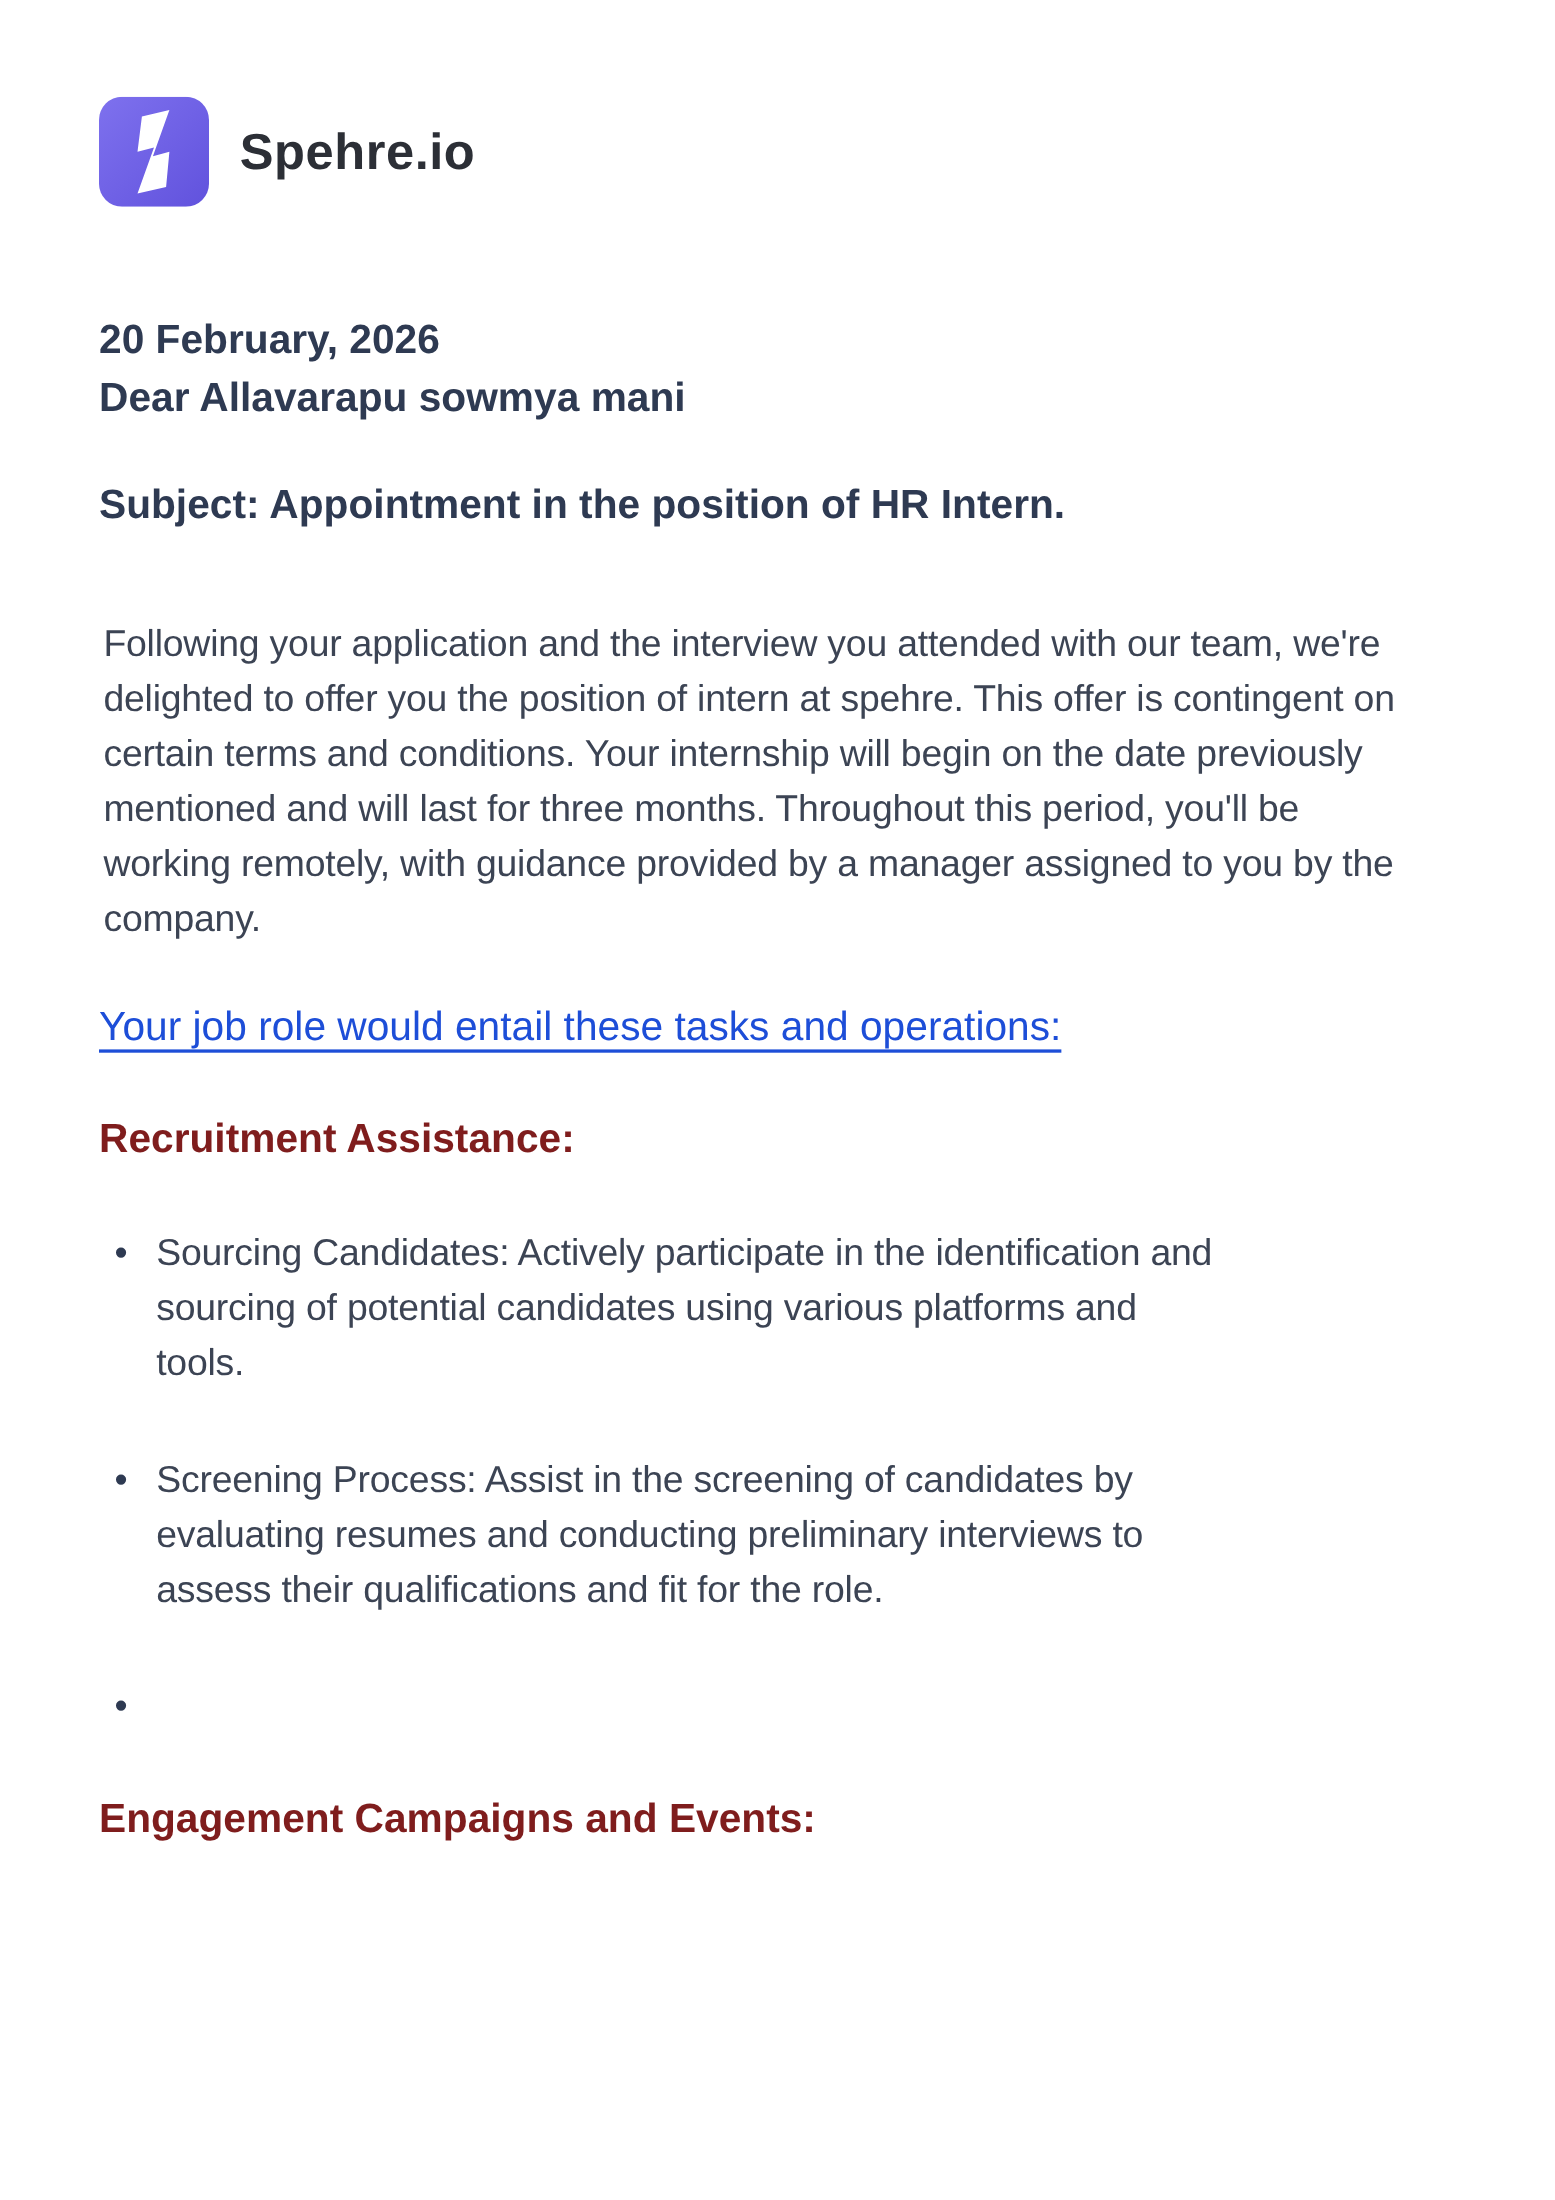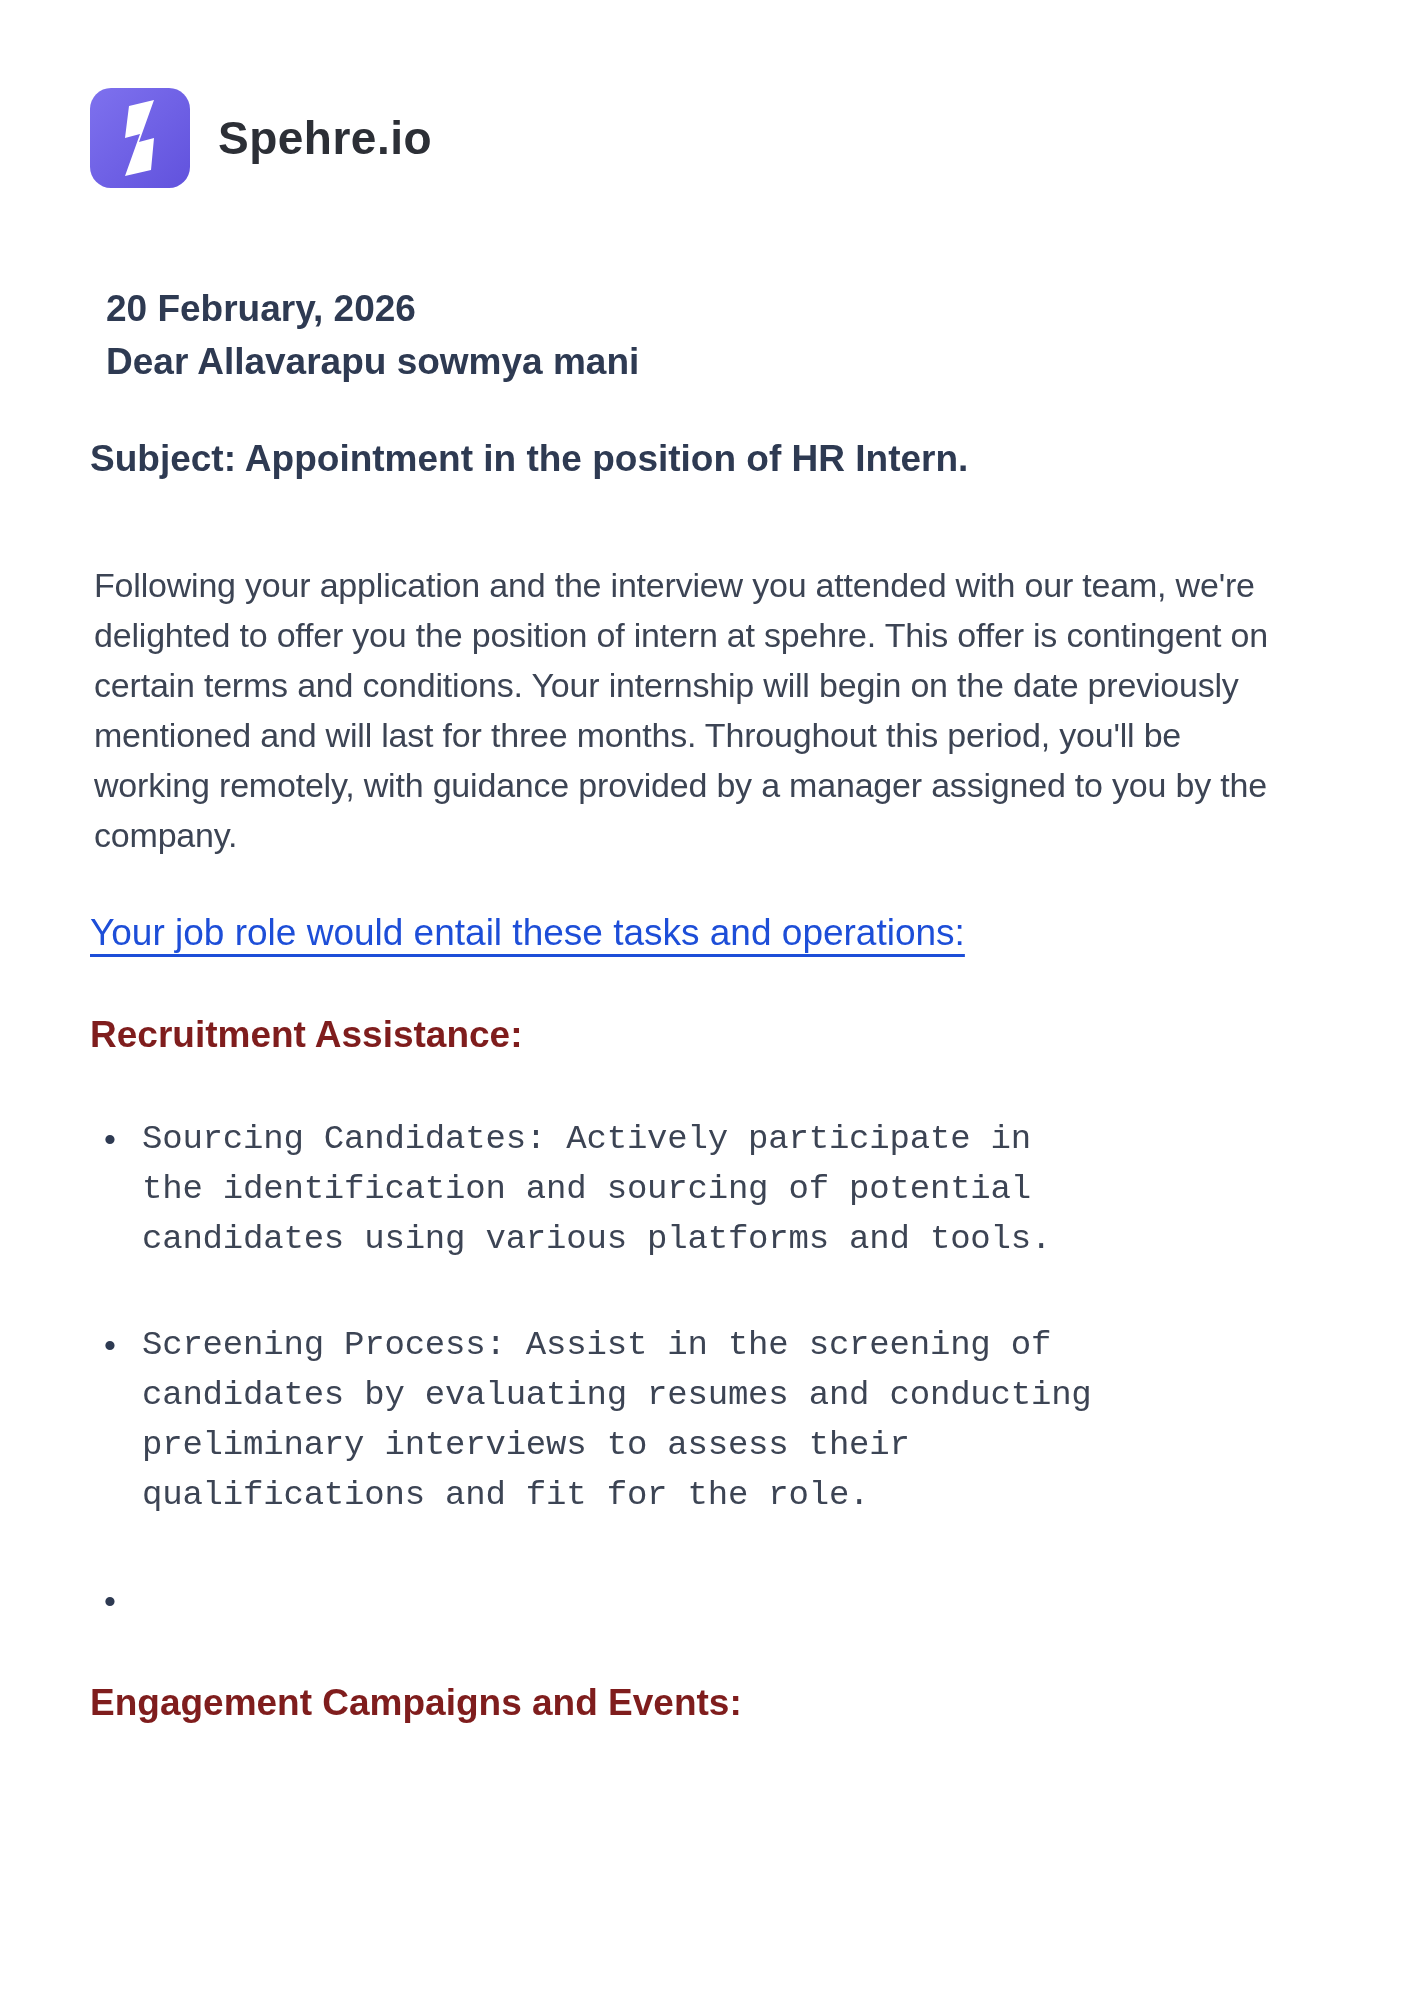"20 February, 2026" .intro-block { margin: 0 0 48px 16px -> 0 0 48px 0 }
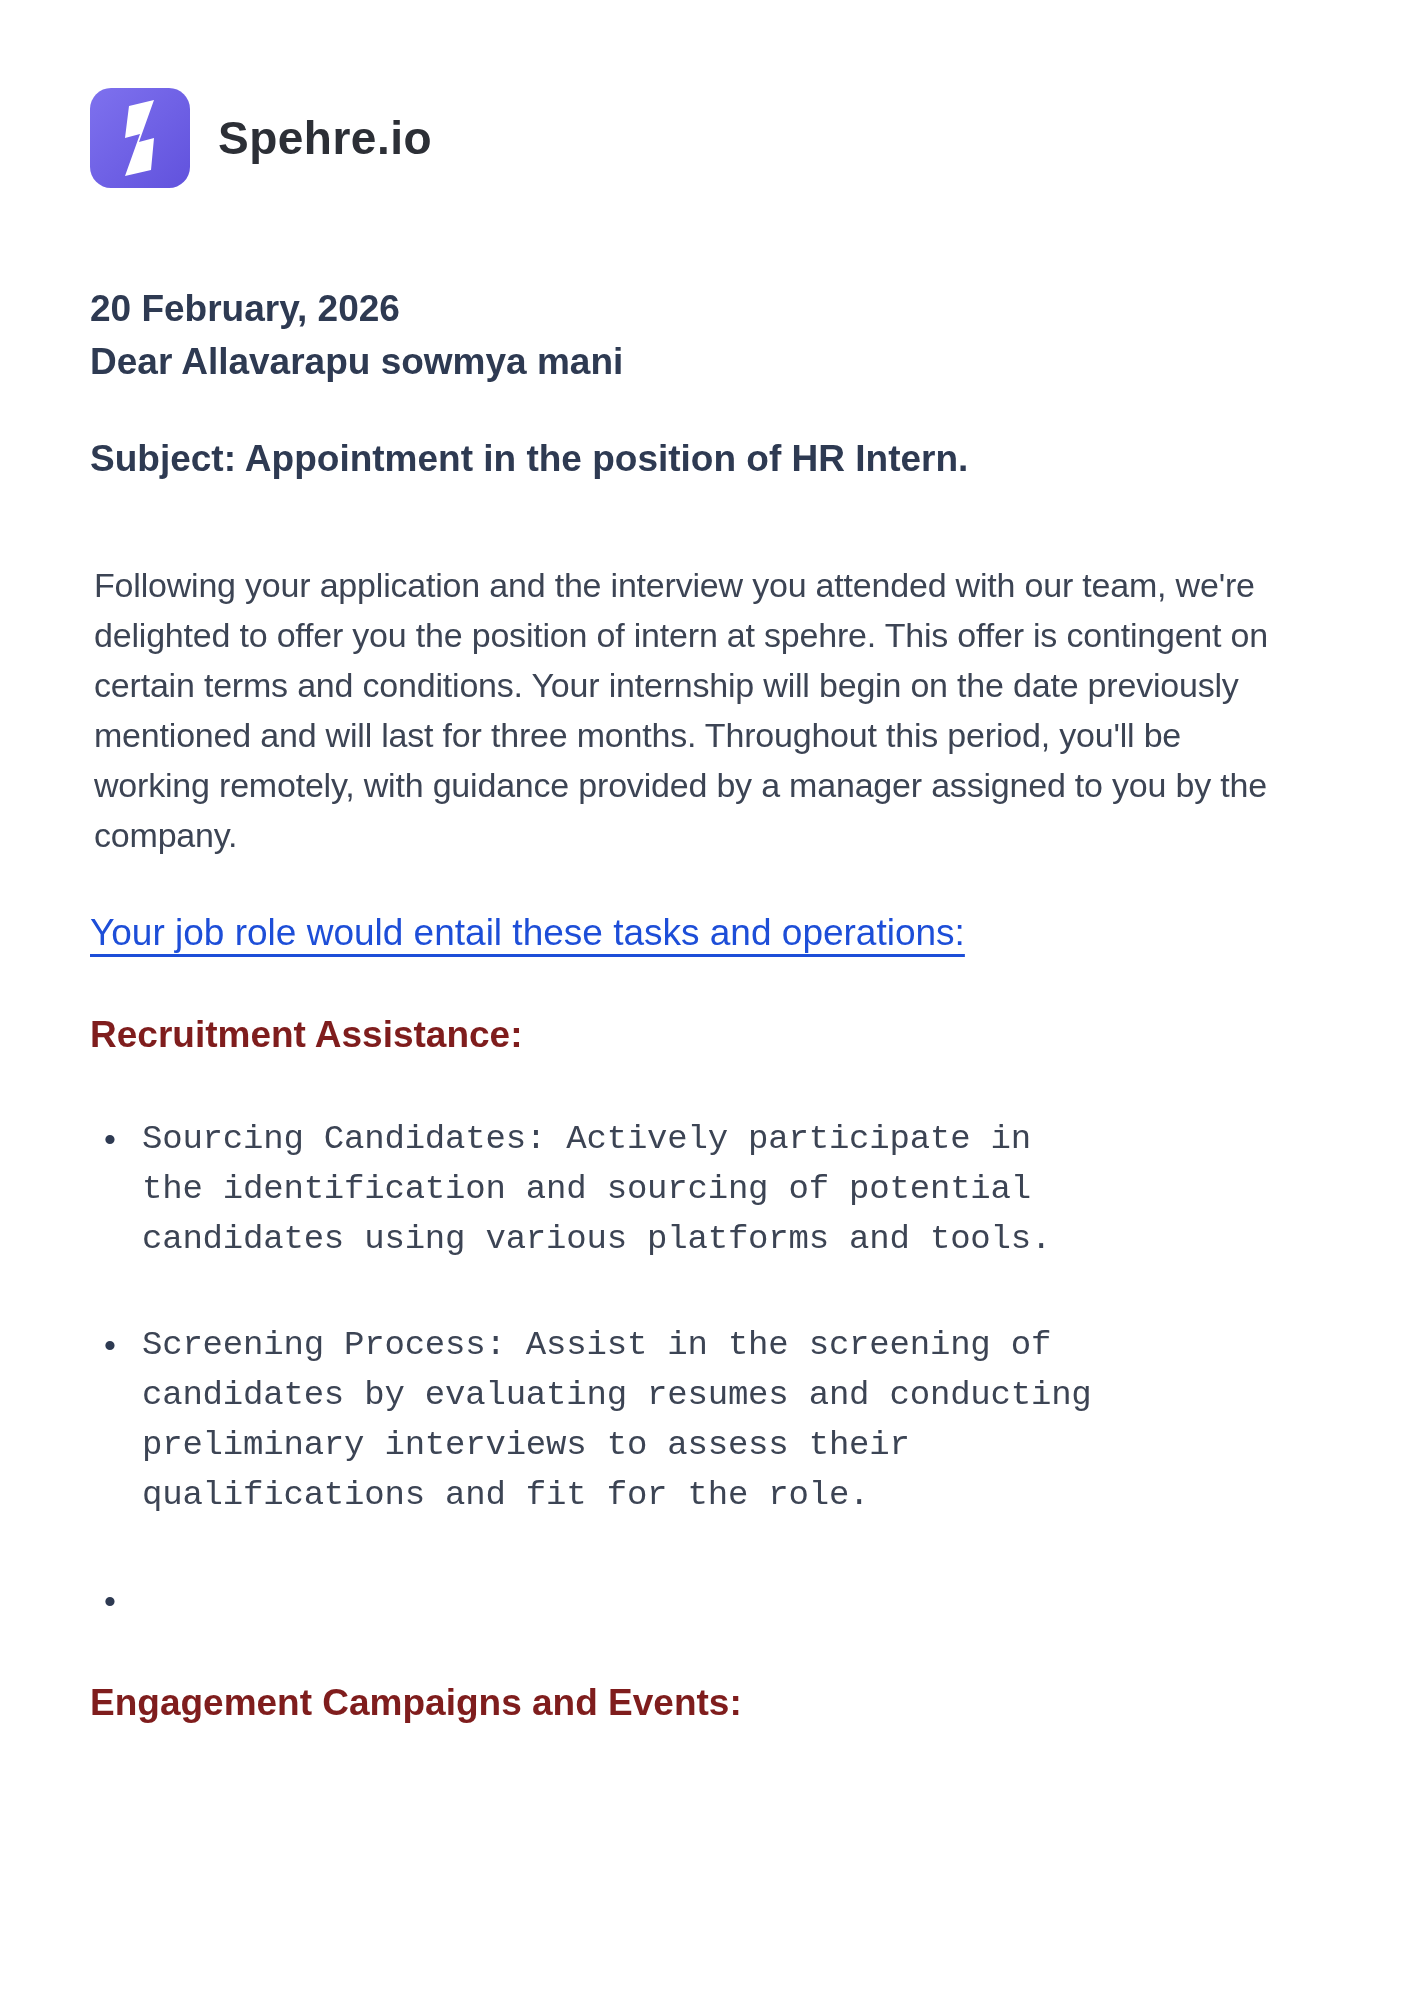"Sourcing Candidates: Actively" .li-text { font-family: Liberation Mono, monospace -> none }
